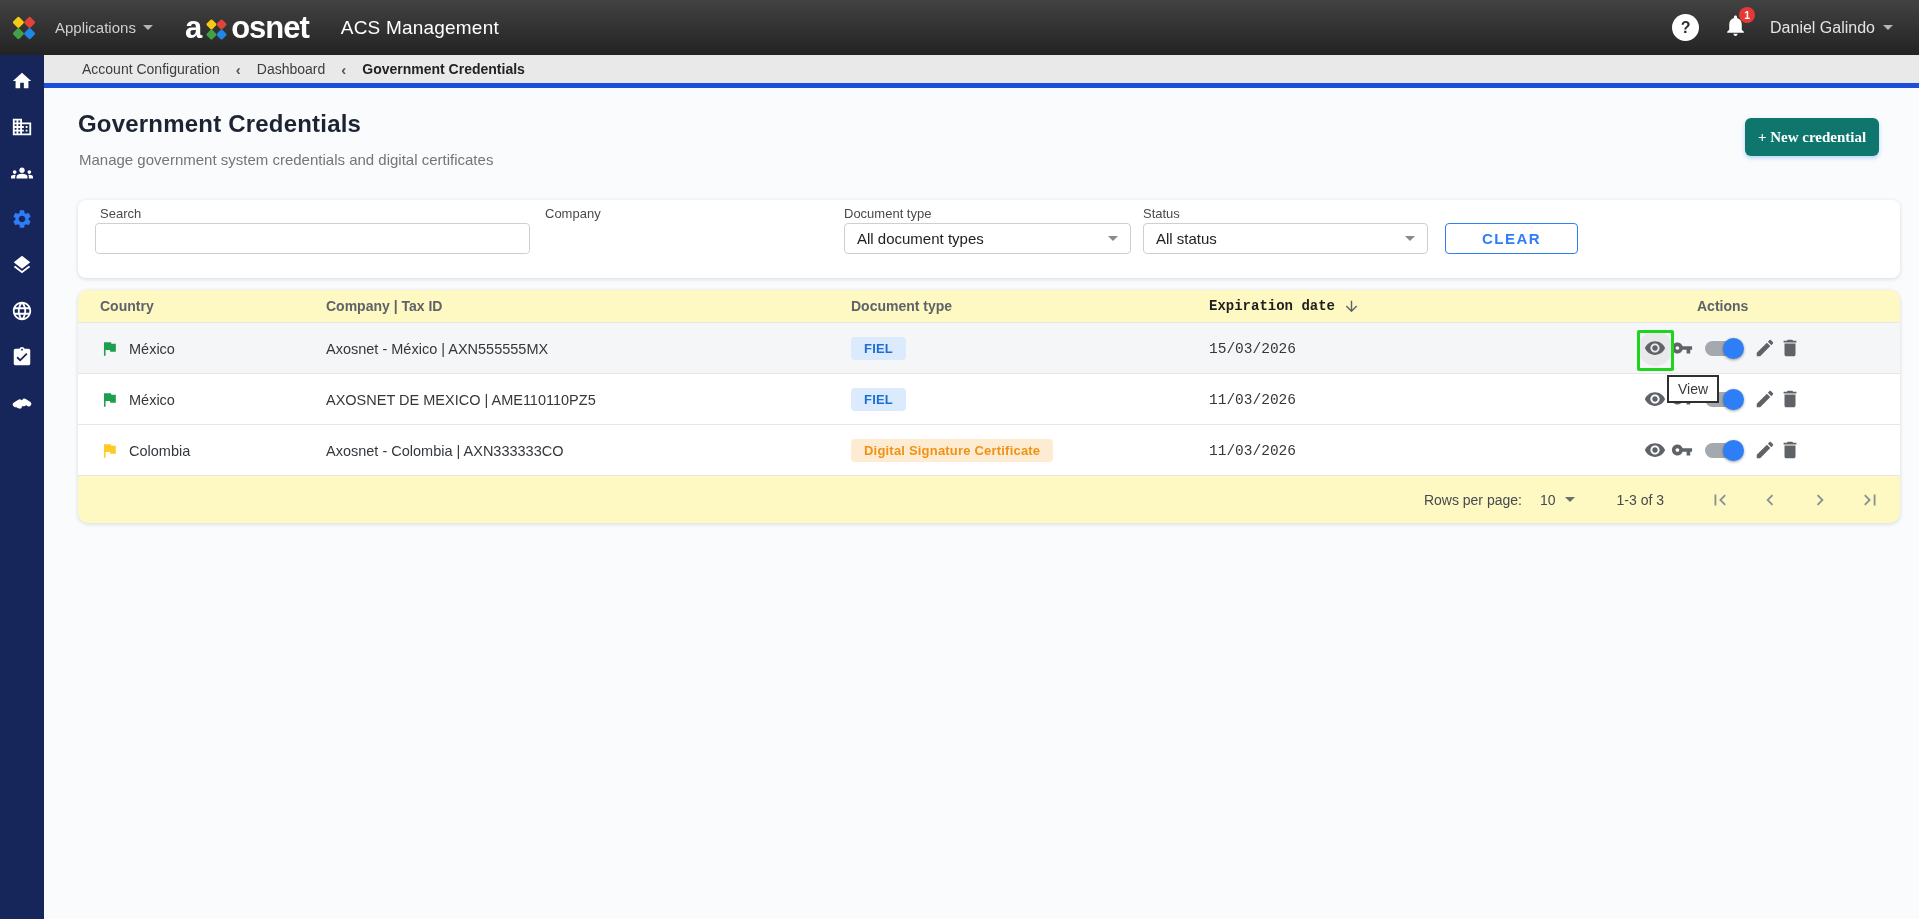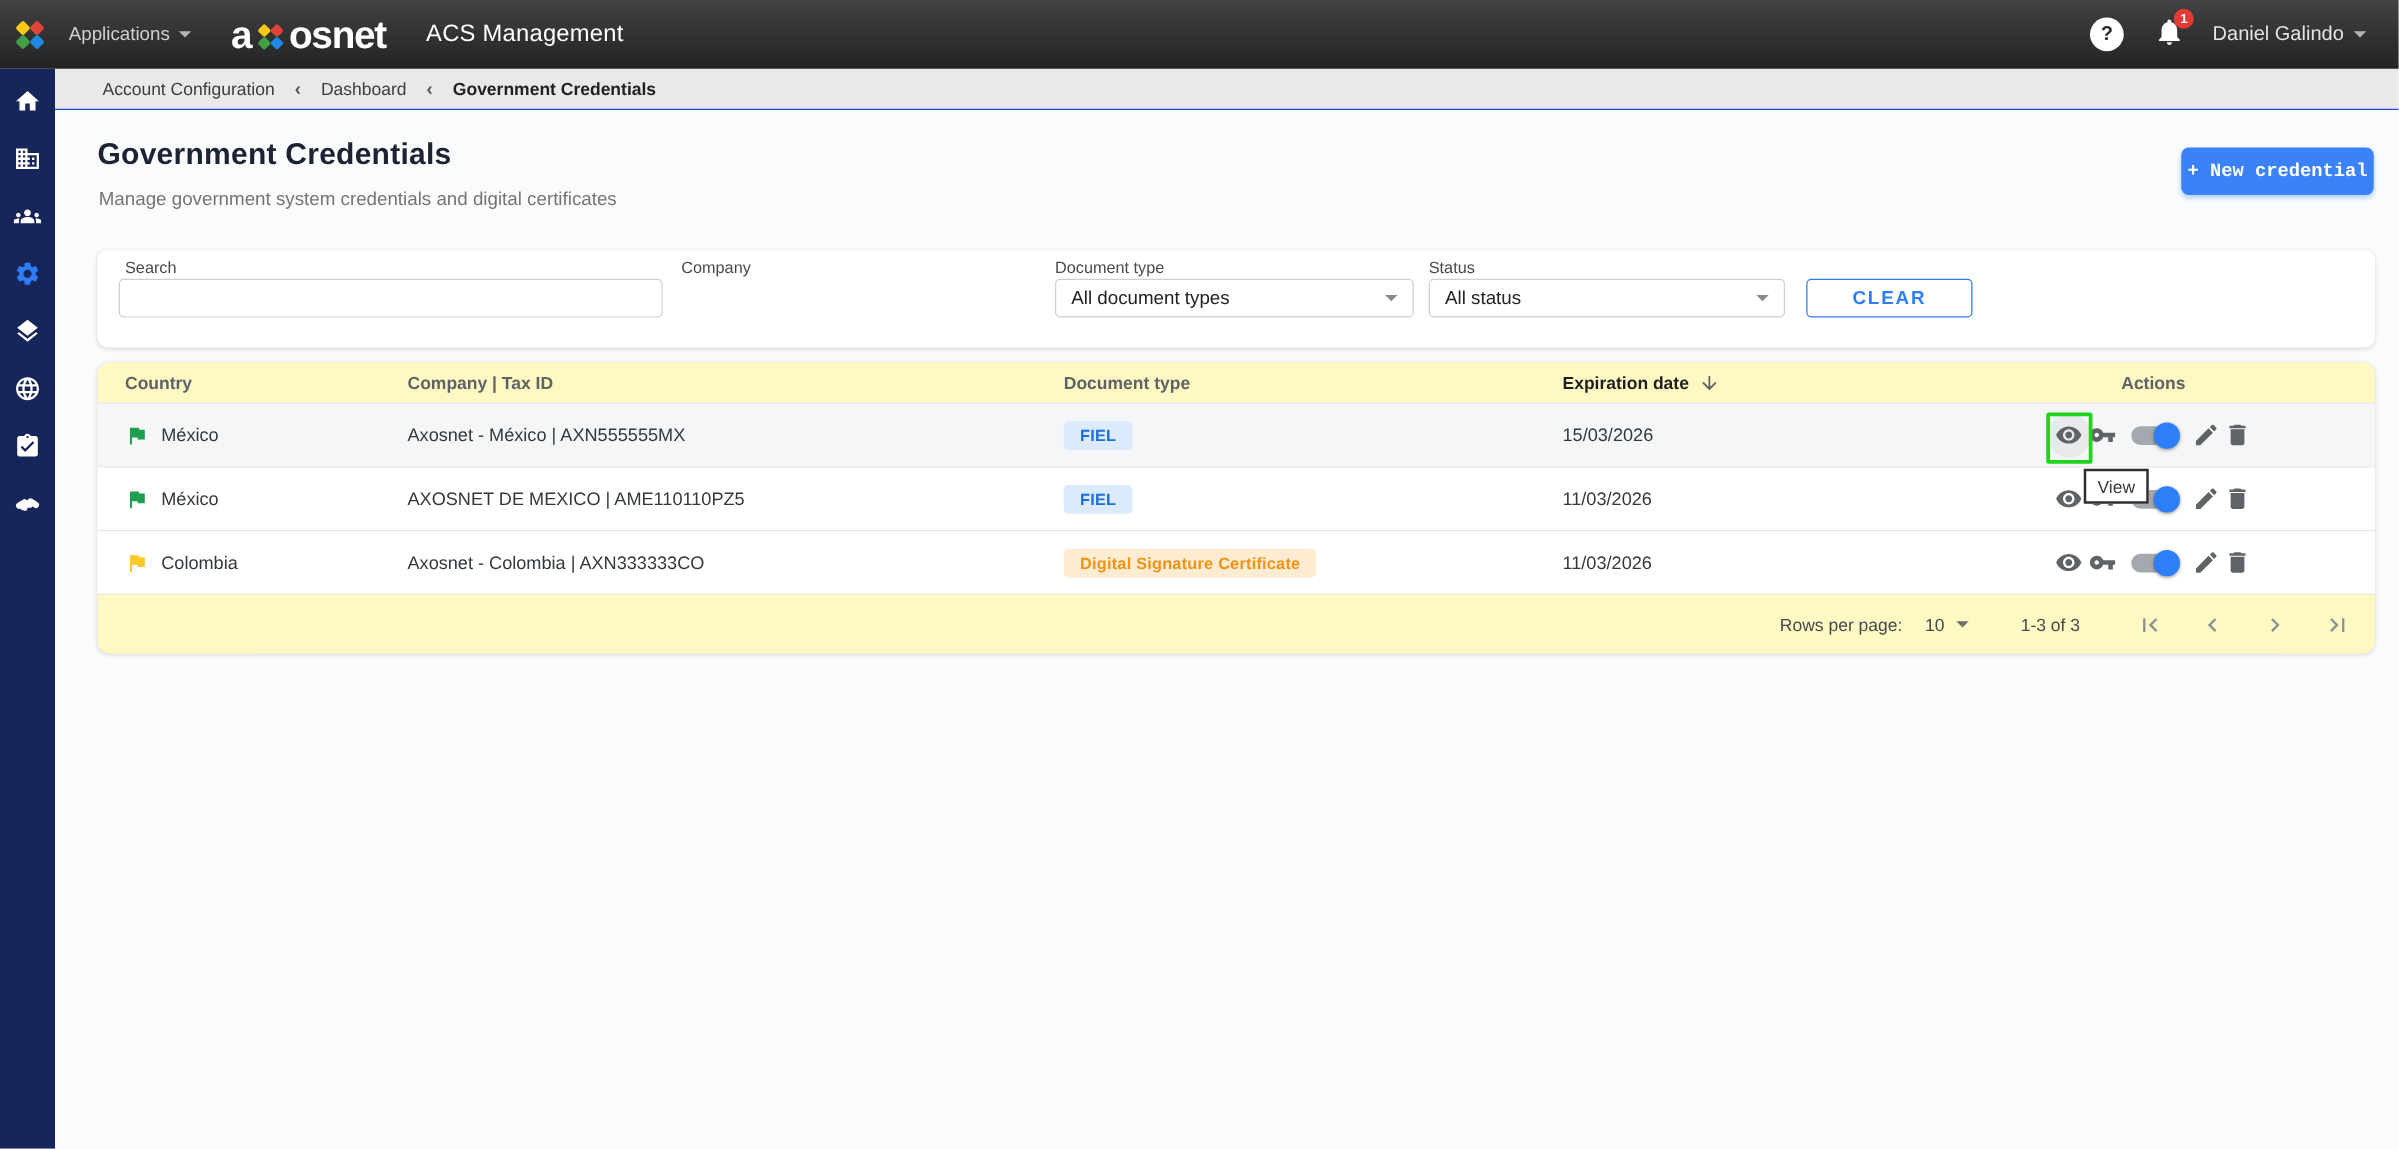"Account Configuration" .breadcrumb { border-bottom: 1px solid #1d4ed8 -> 5px solid #1d4ed8 }
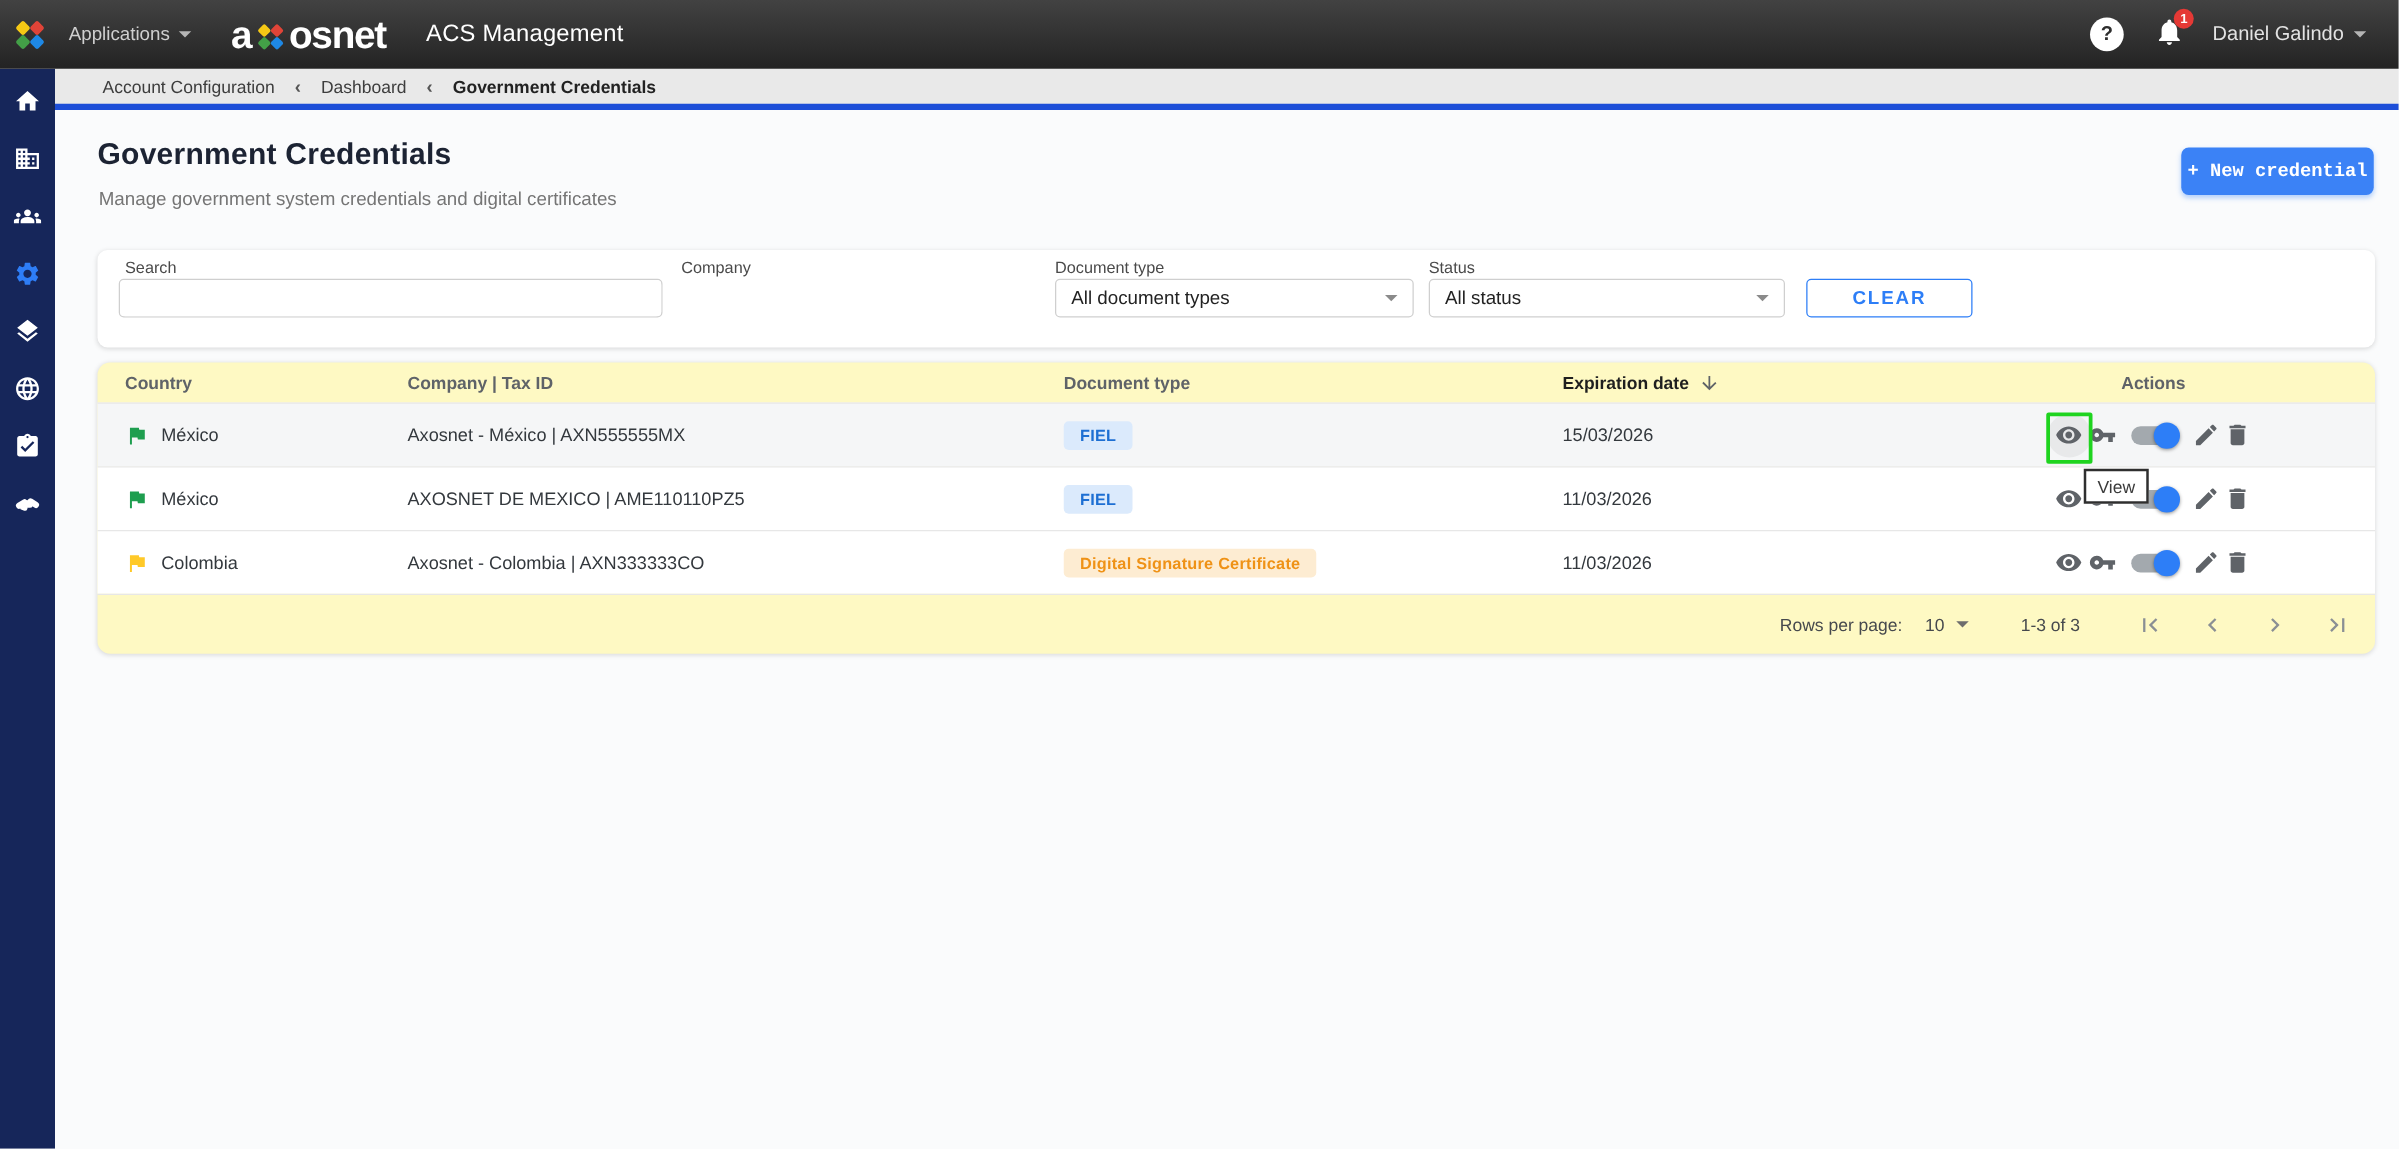"+ New credential" .new-btn { background: #3b82f6 -> #0f766e; font-family: Liberation Mono, monospace -> Liberation Serif, serif; width: 154px -> 134px }
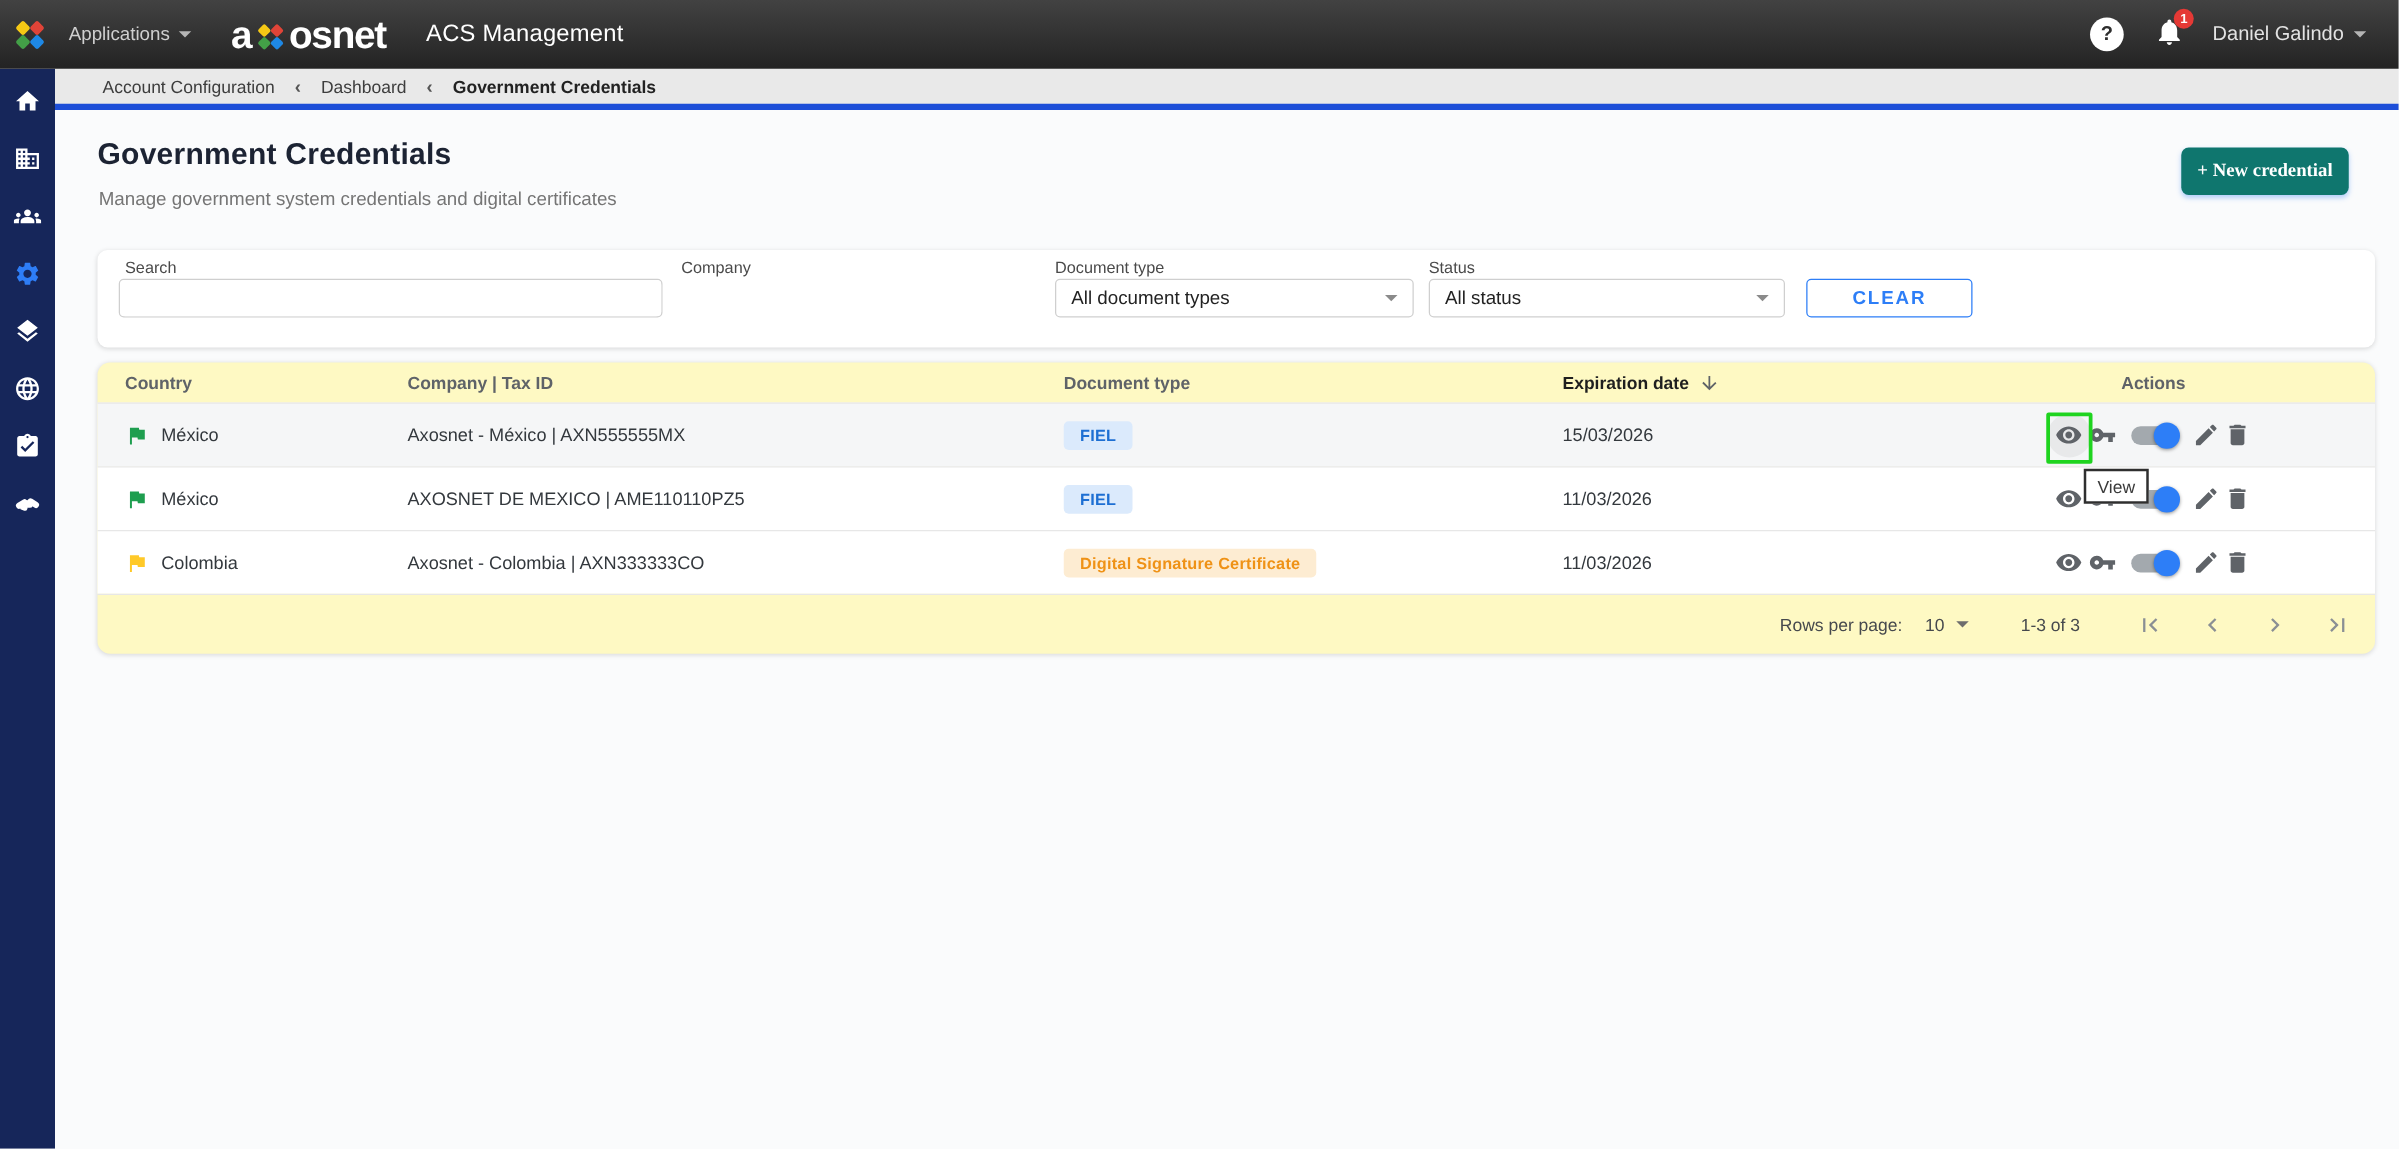"Expiration date" .col-date { font-family: none -> Liberation Mono, monospace; left: 1172px -> 1131px }
